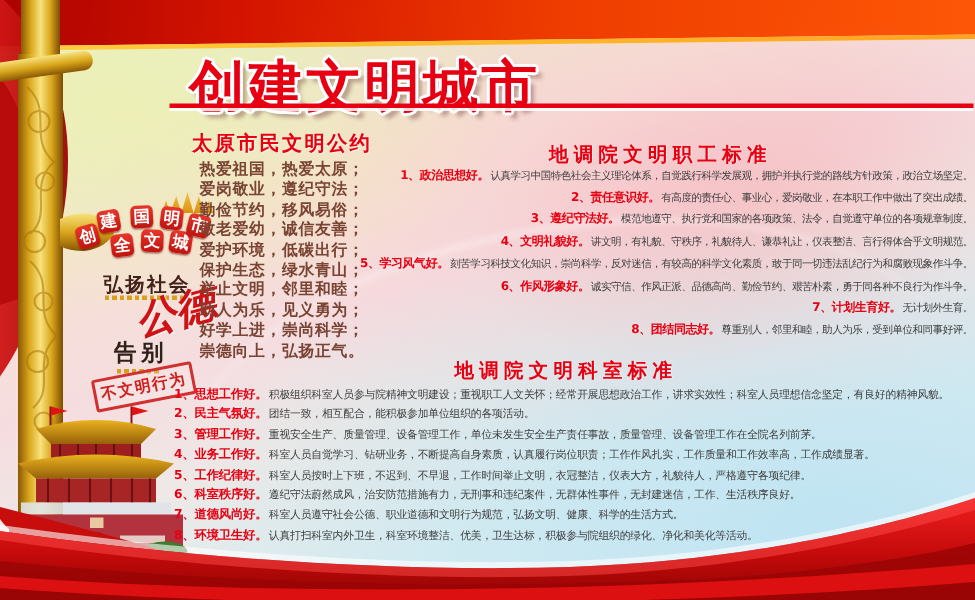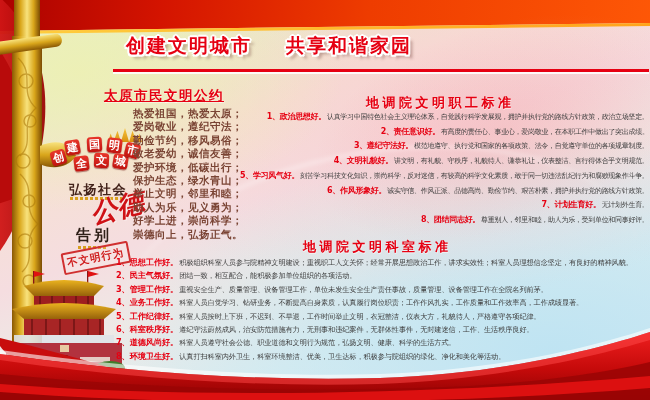"创建文明城市" .main-title { font-size: 19px -> 37px }
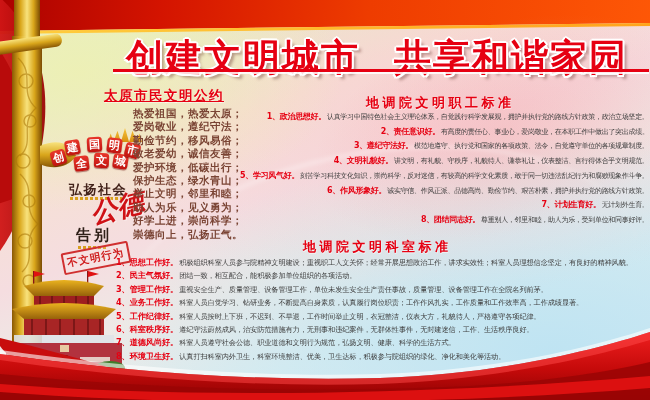"共享和谐家园" span { html: <span>共享和谐家园</span> -> none }
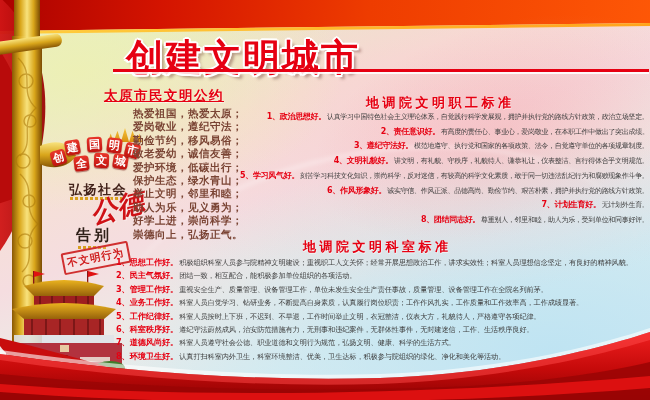"太原市民文明公约" #citizen-title { left: 104px -> 128px; text-decoration: underline -> none }
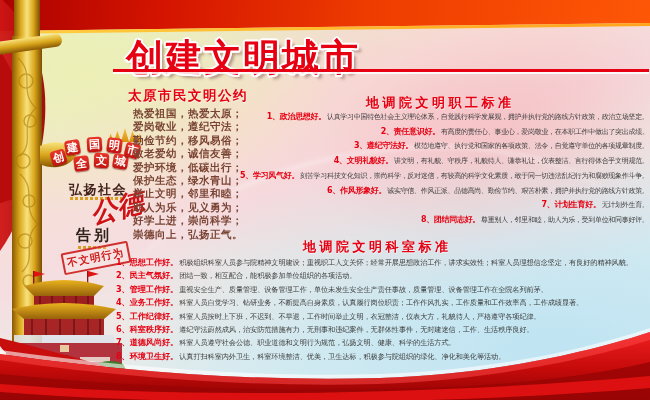"诚实守信、作风正派、品德高尚、勤俭节约、艰苦朴素，拥护并执行党的路线方针政策。" span { text: 拥护并执行党的路线方针政策 -> 勇于同各种不良行为作斗争 }
